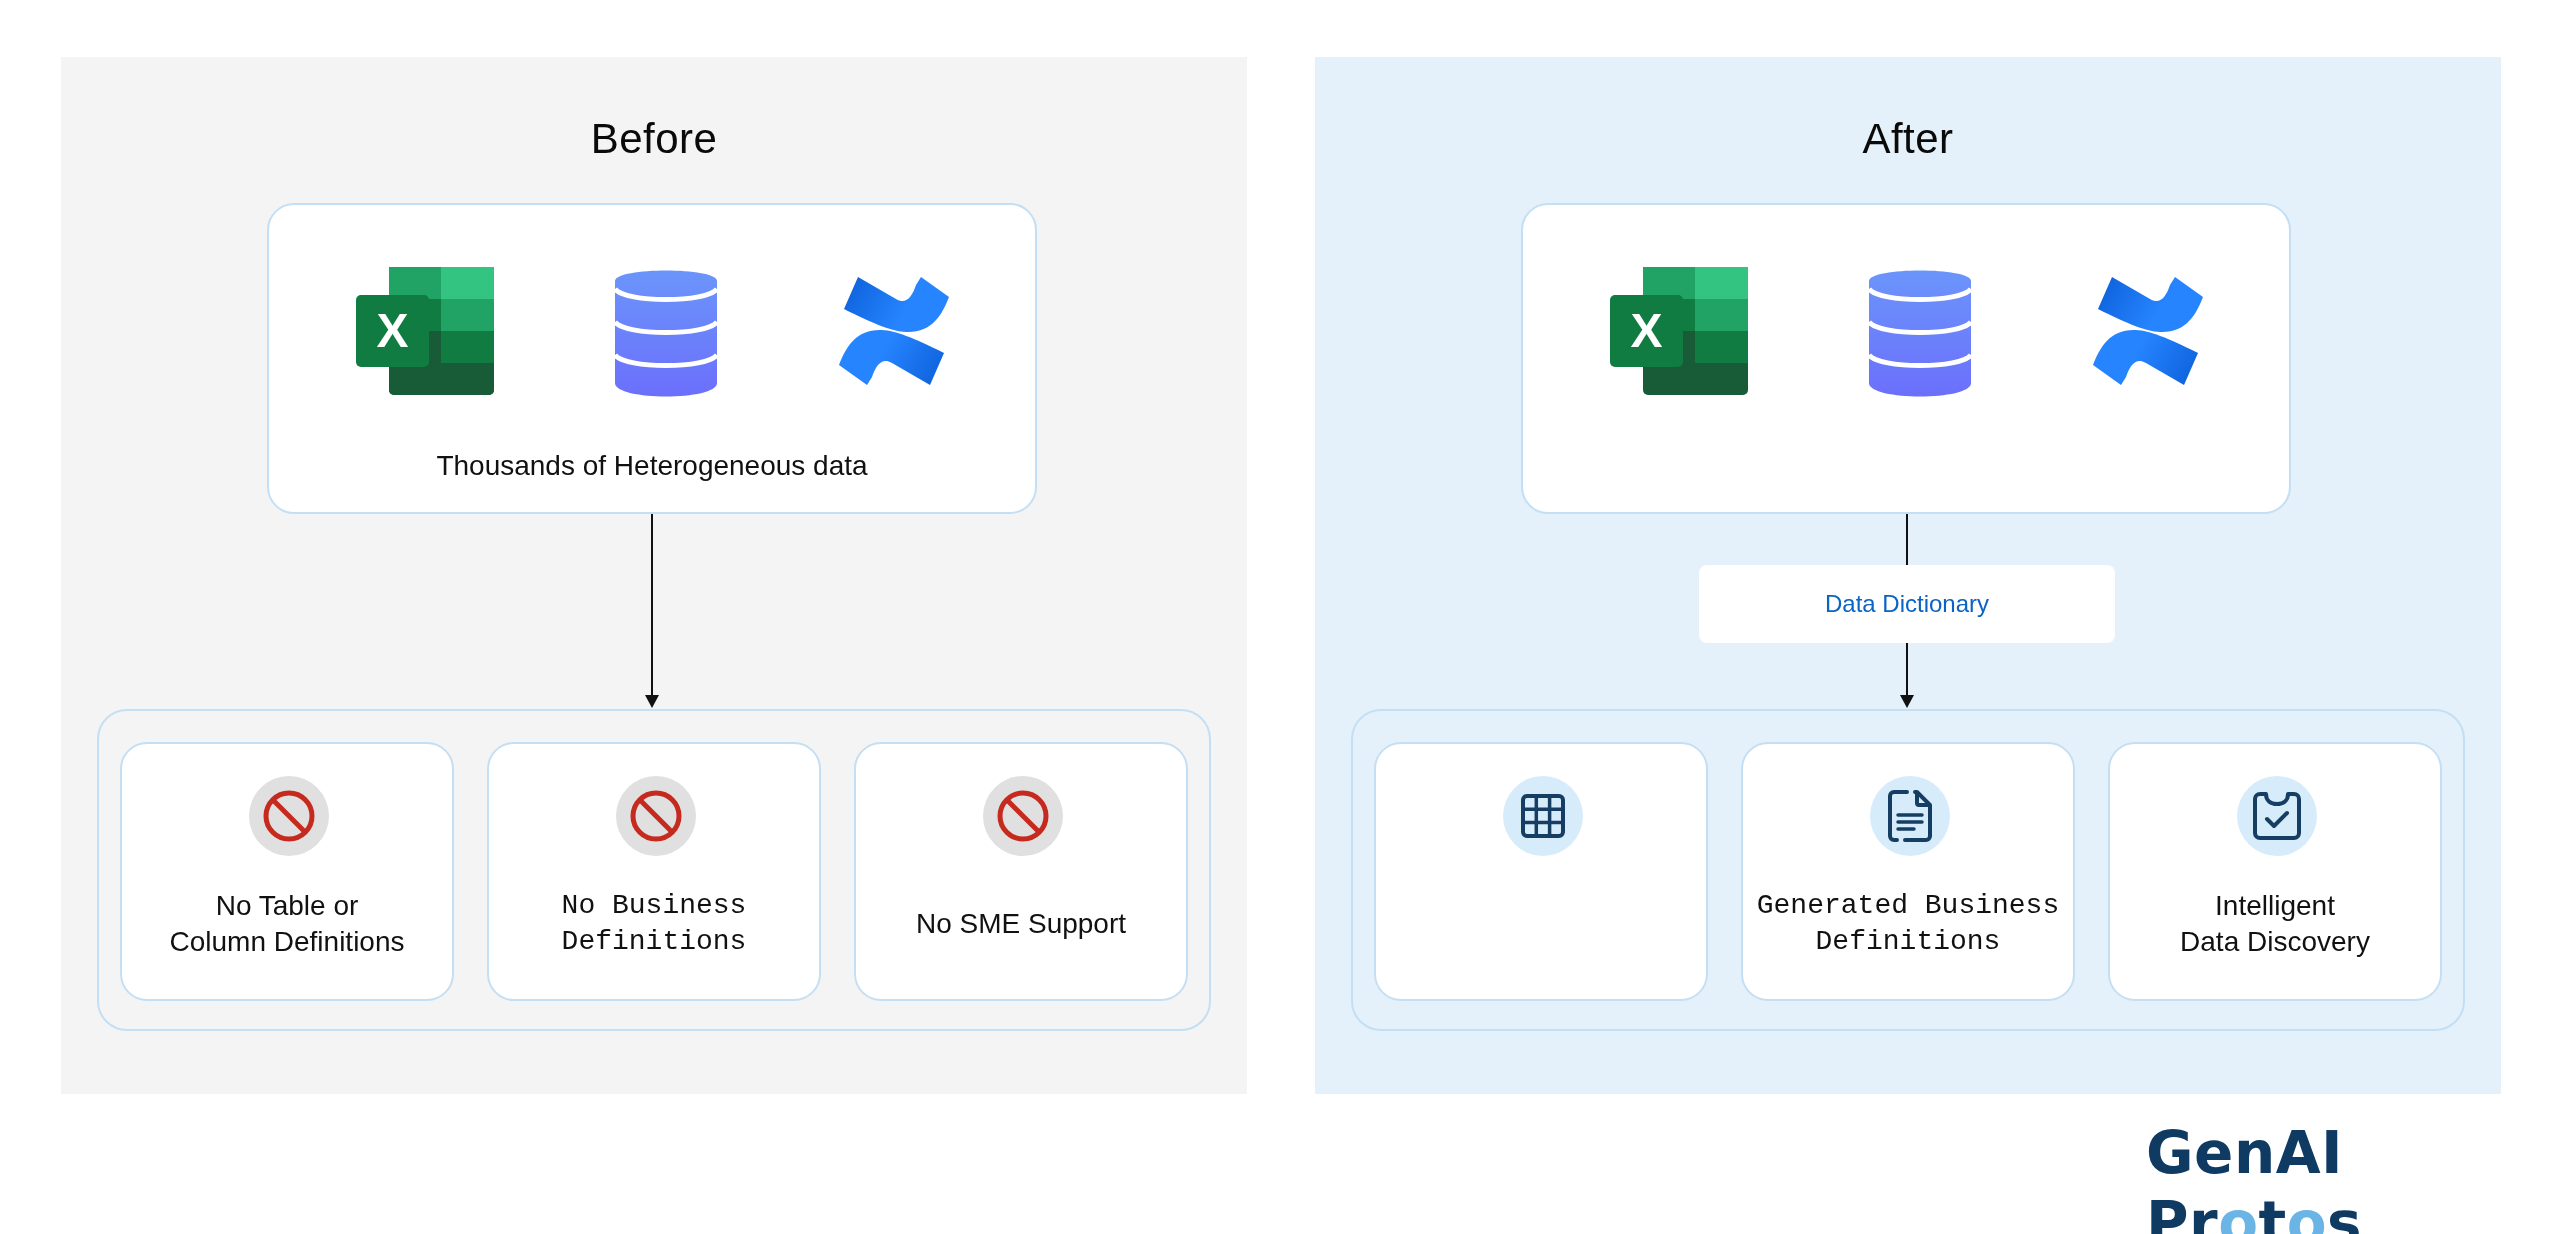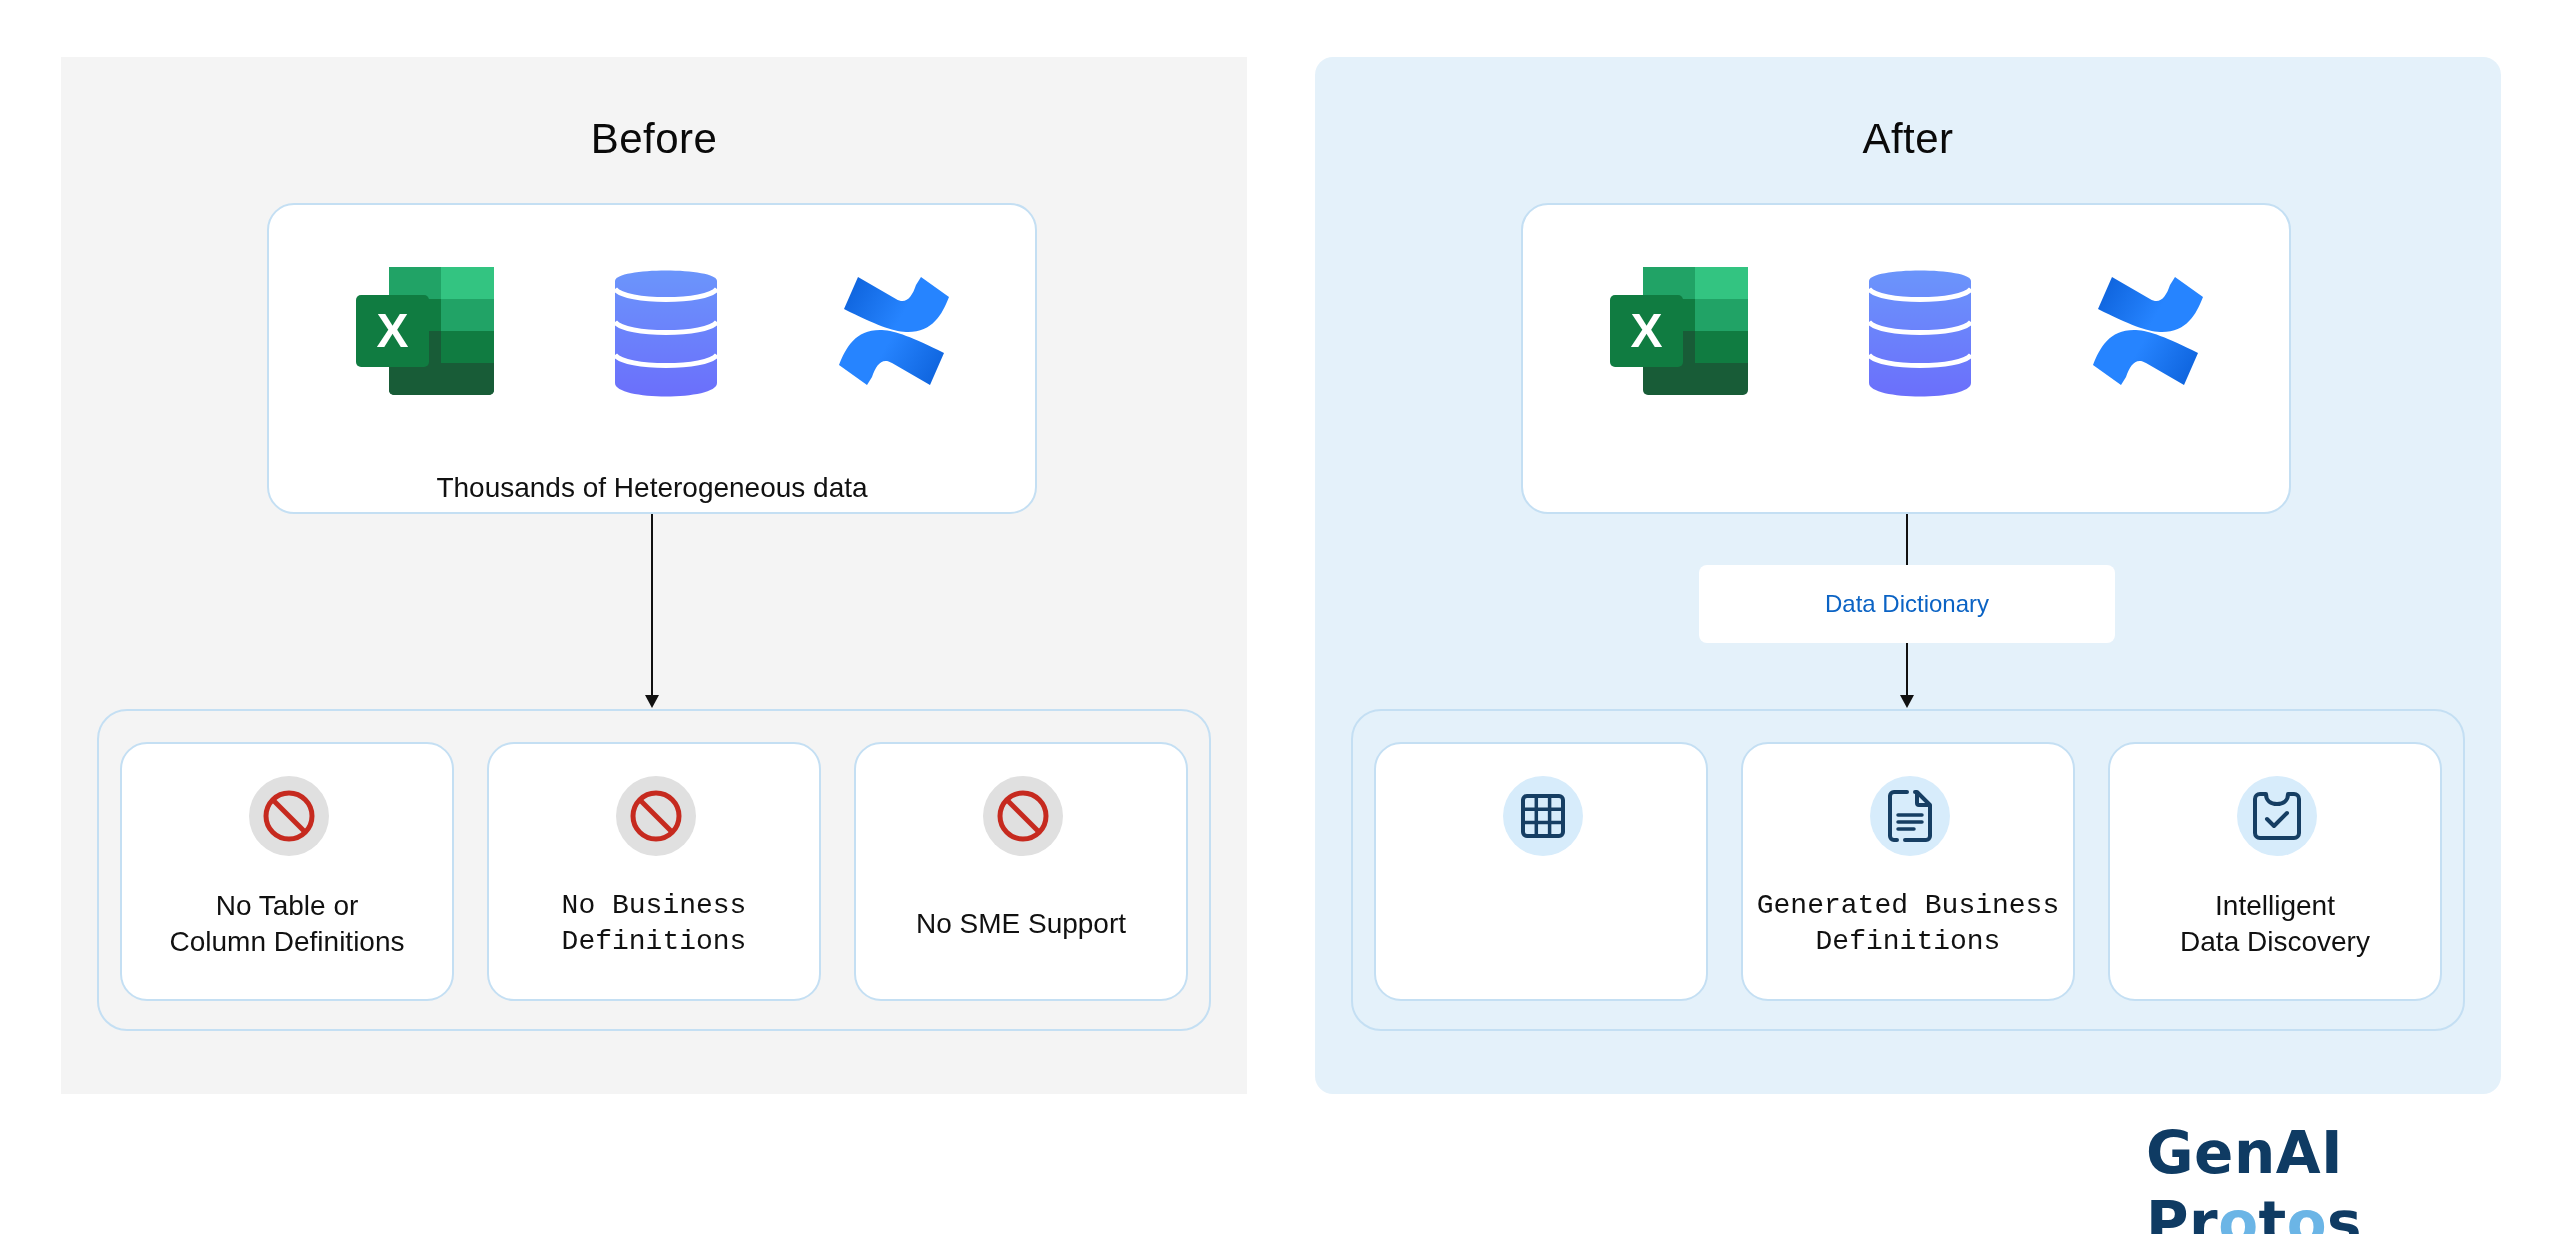"After" .panel.after { border-radius: 18px -> none }
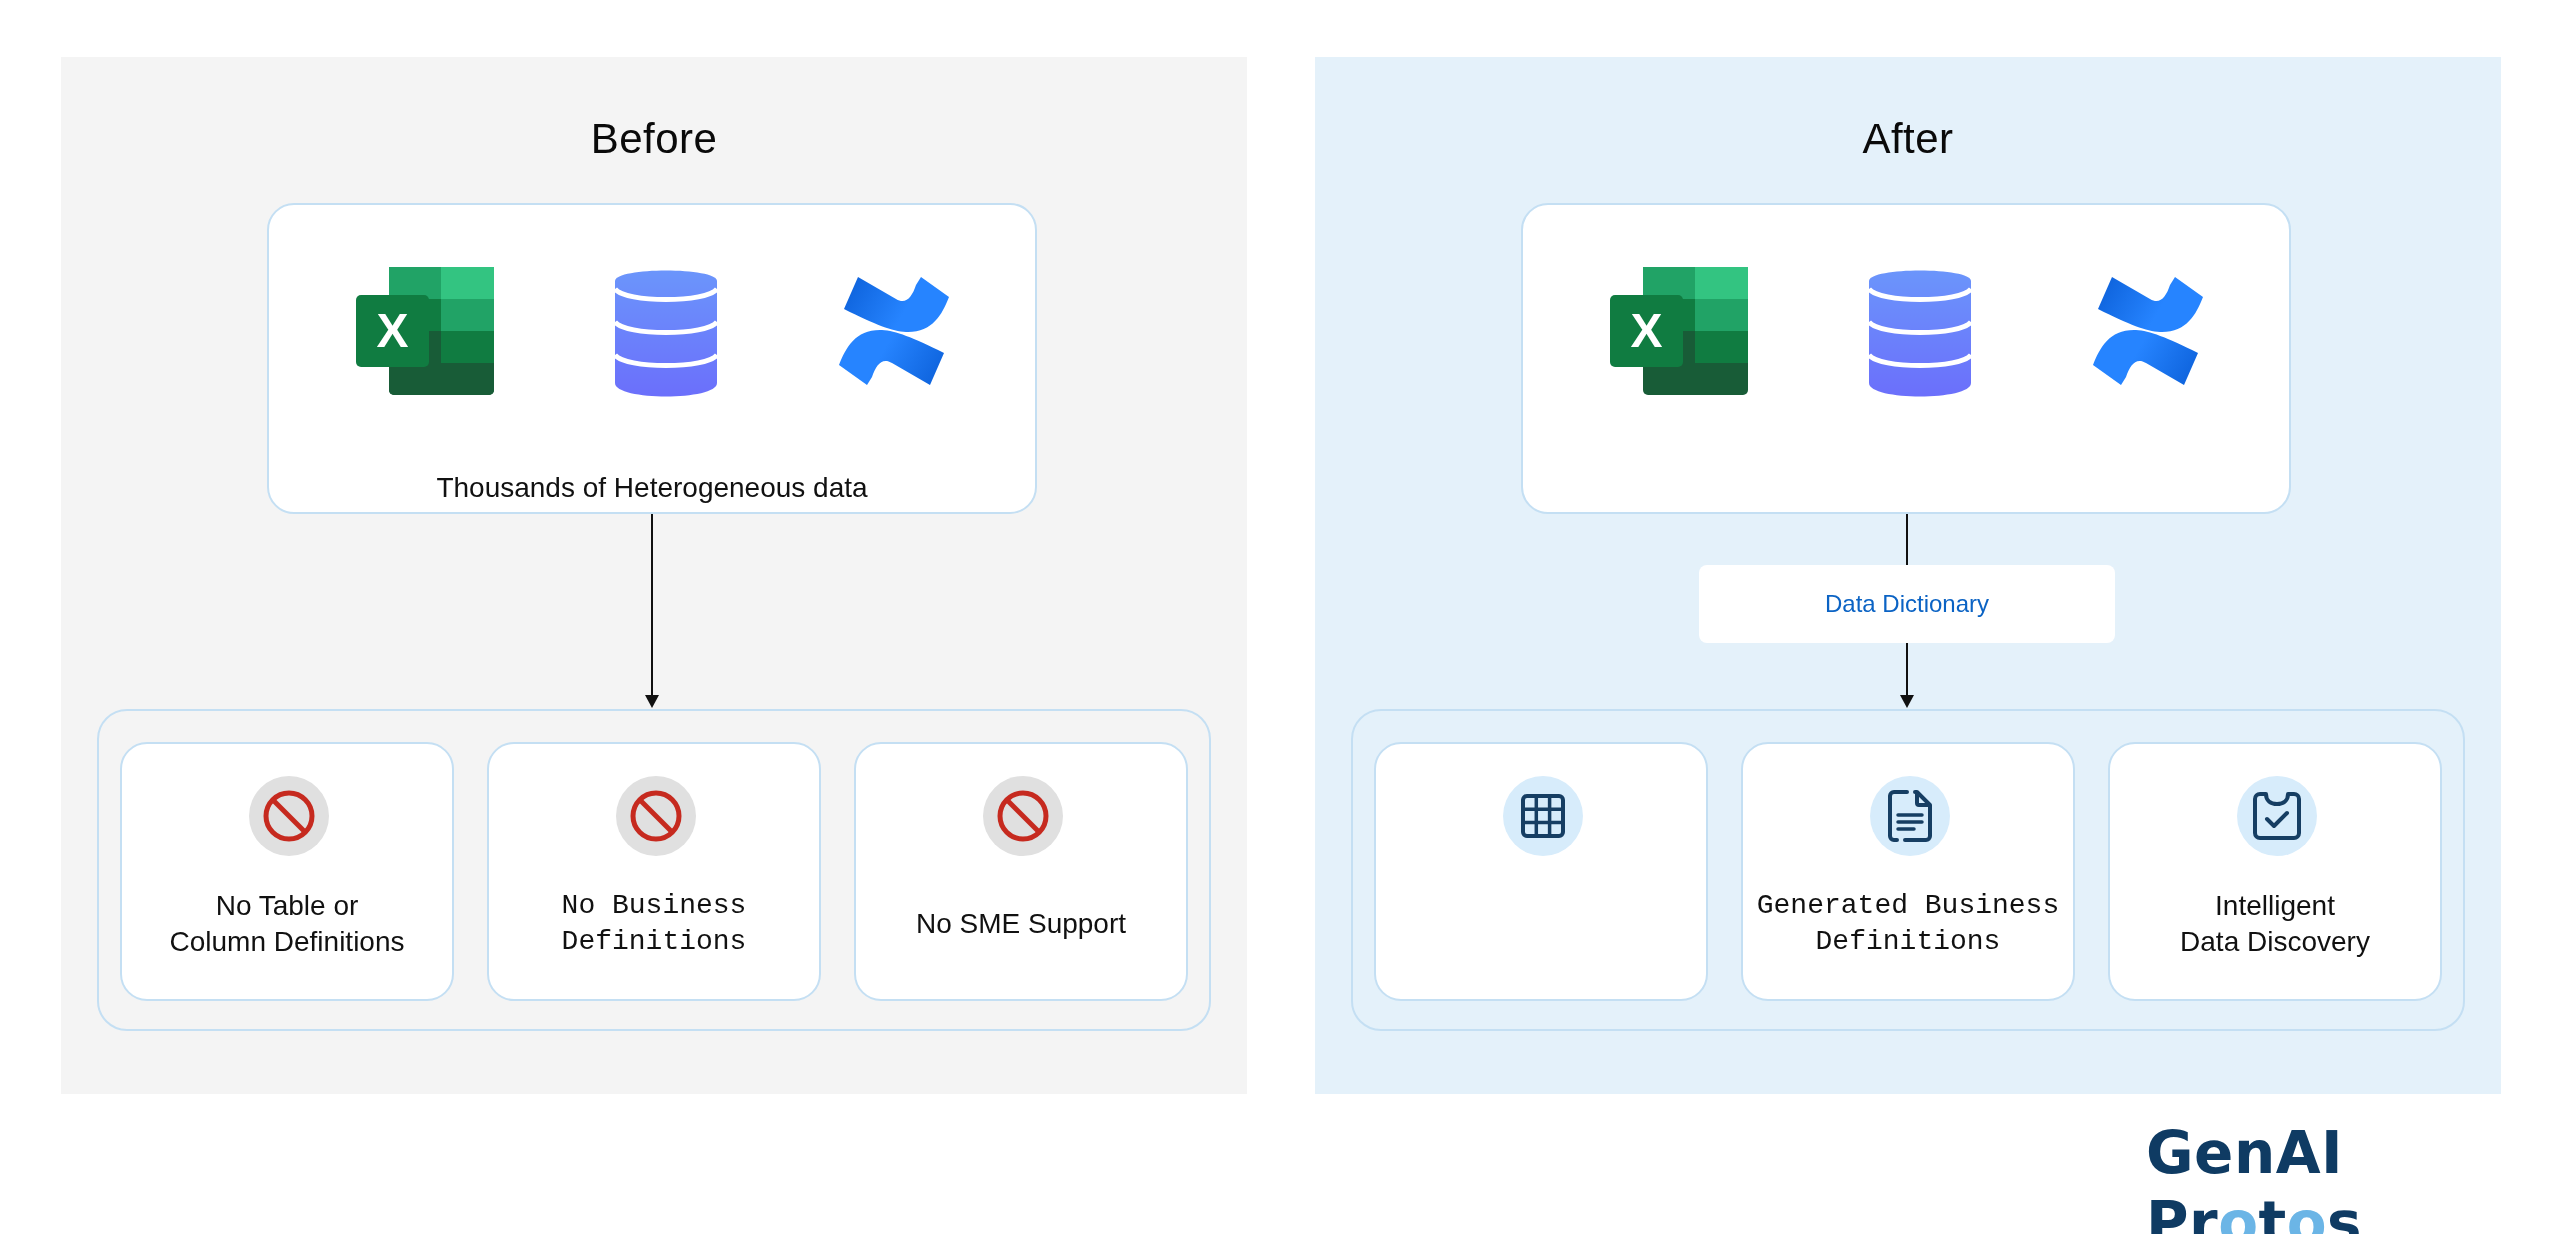"Thousands of Heterogeneous data" .source-caption { margin-top: 22px -> none }
